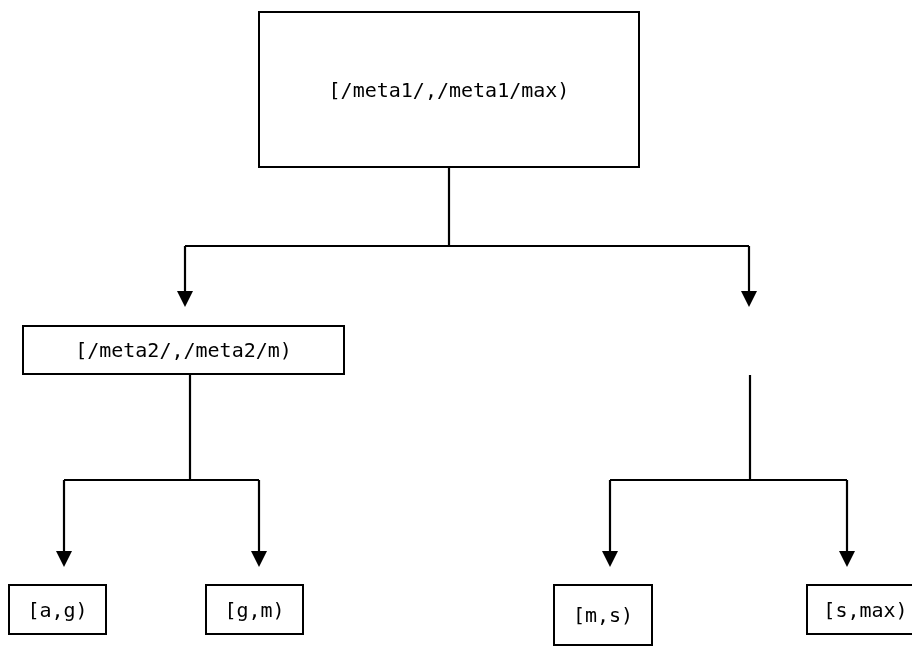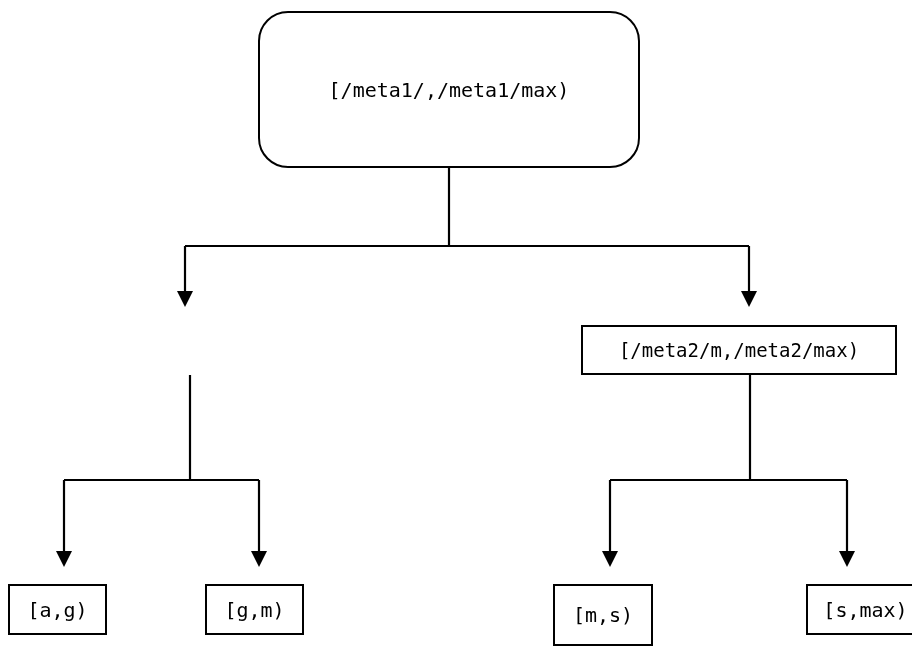"[/meta1/,/meta1/max)" #node-root { border-radius: 30px -> none }
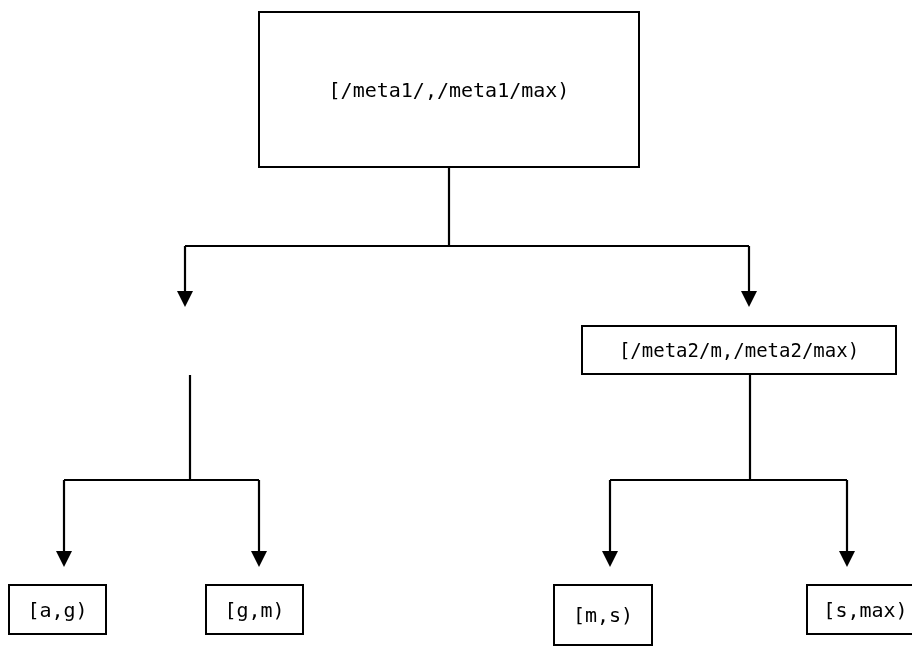"[/meta2/,/meta2/m)" div.node { html: none -> <div> <span>[/meta2/,/meta2/m)</span> </div> }
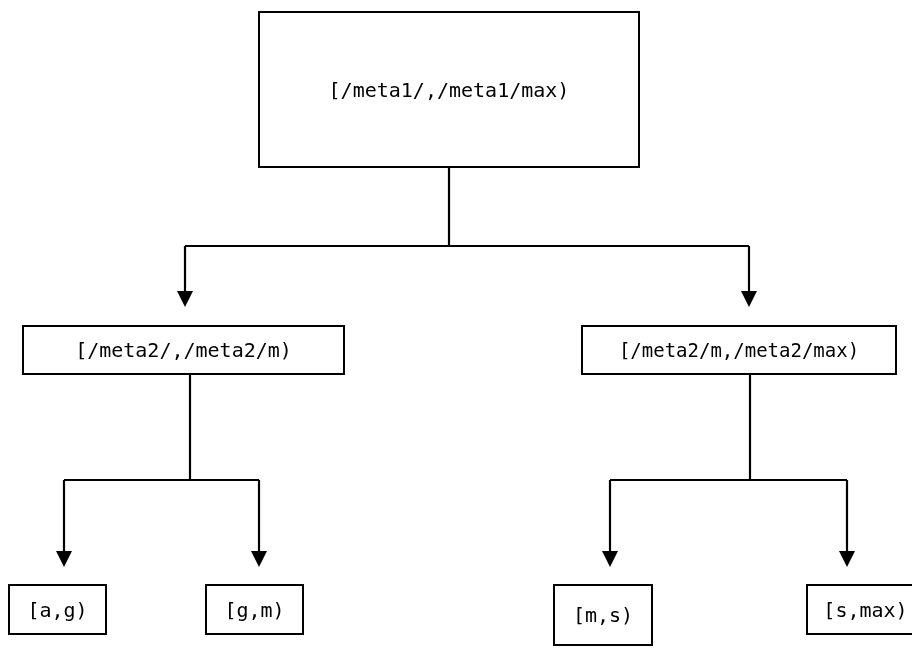"[/meta2/m,/meta2/max)" div.node { html: <div> <span>[/meta2/m,/meta2/max)</span> </div> -> none }
